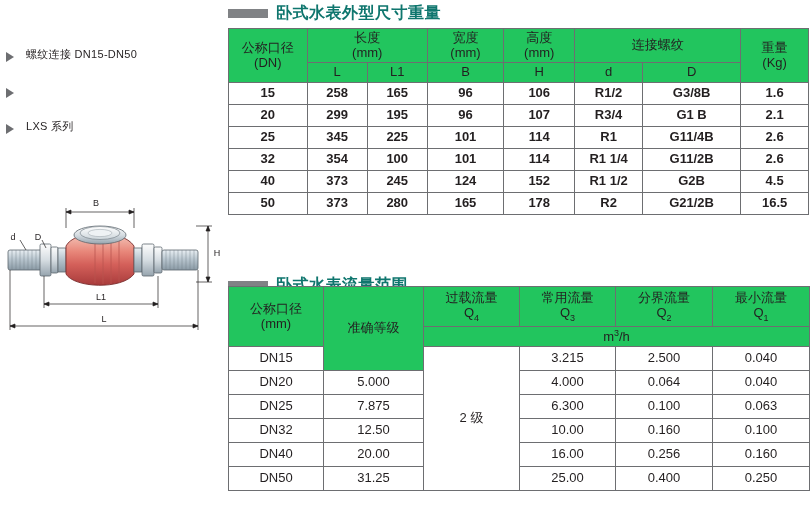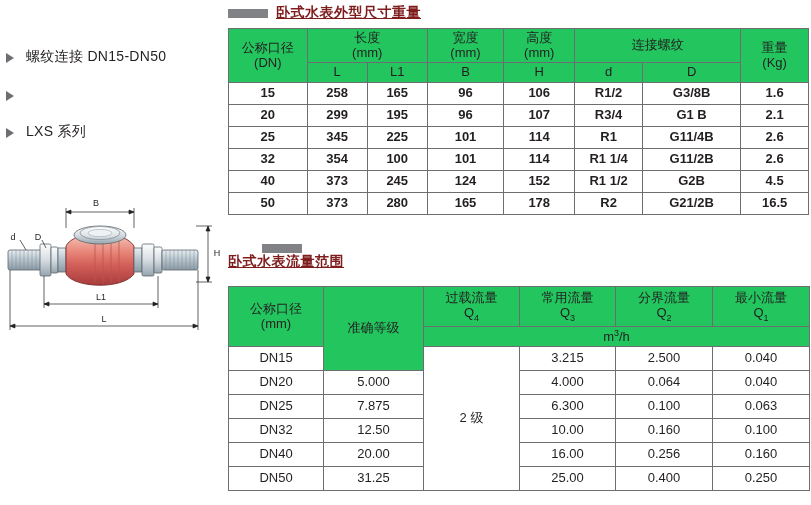"卧式水表外型尺寸重量" .sec-title { color: #7f1d1d -> #0f766e; font-size: 14px -> 16px; text-decoration: underline -> none }
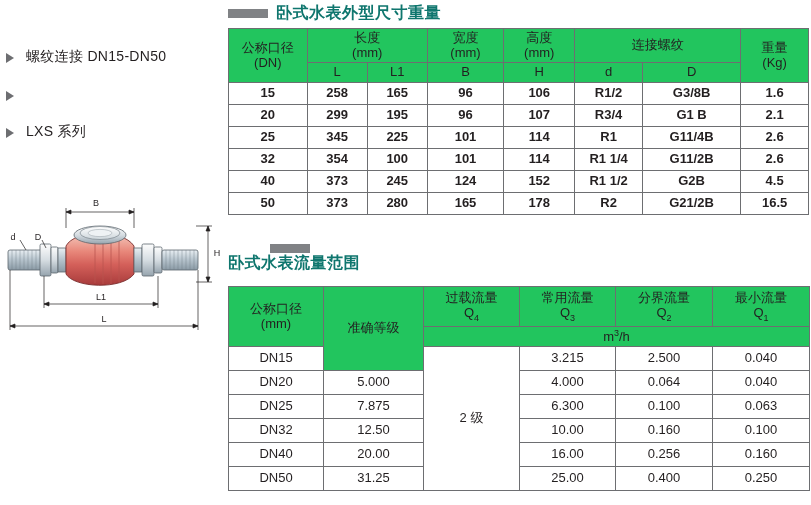"螺纹连接 DN15-DN50" .bullet-row { font-size: 14px -> 11px }
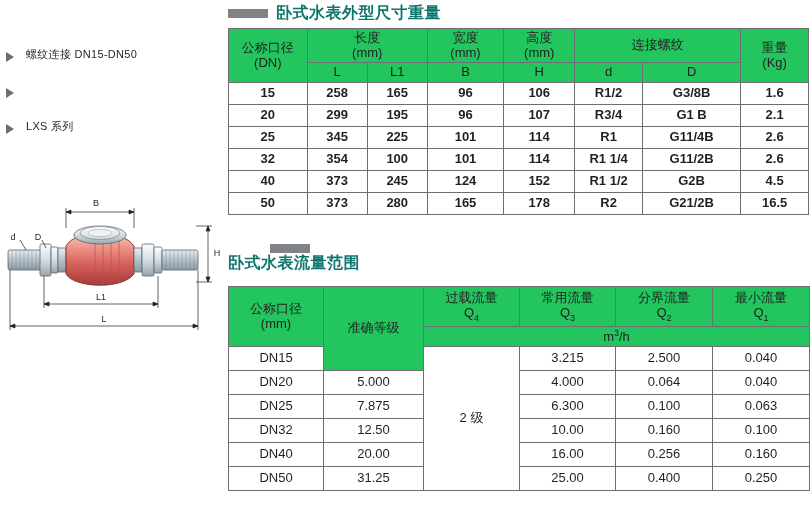"卧式水表流量范围" #sec2 { flex-direction: column -> none; top: 244px -> 272px }
